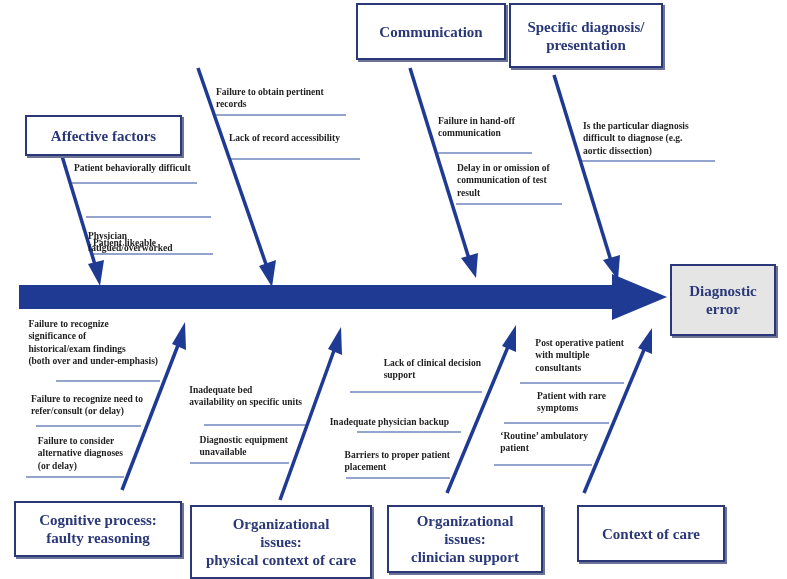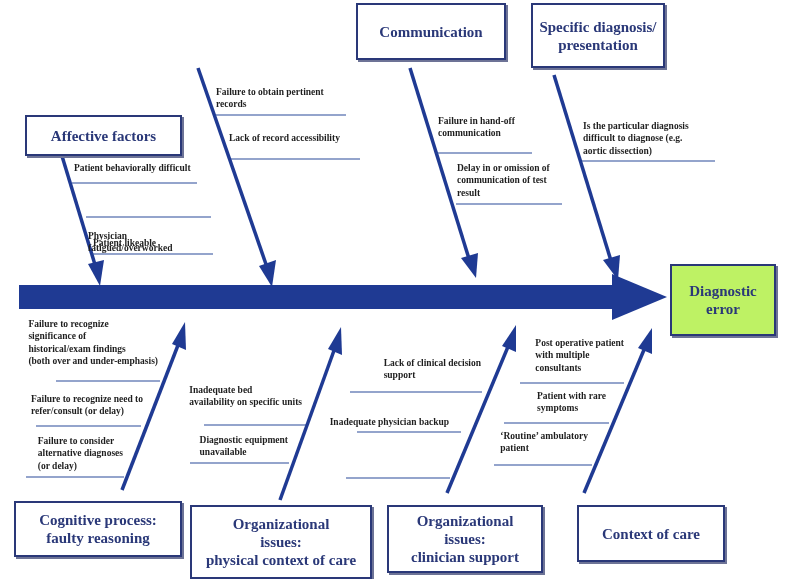"Specific diagnosis/" div.box { left: 531px -> 509px; width: 134px -> 154px }
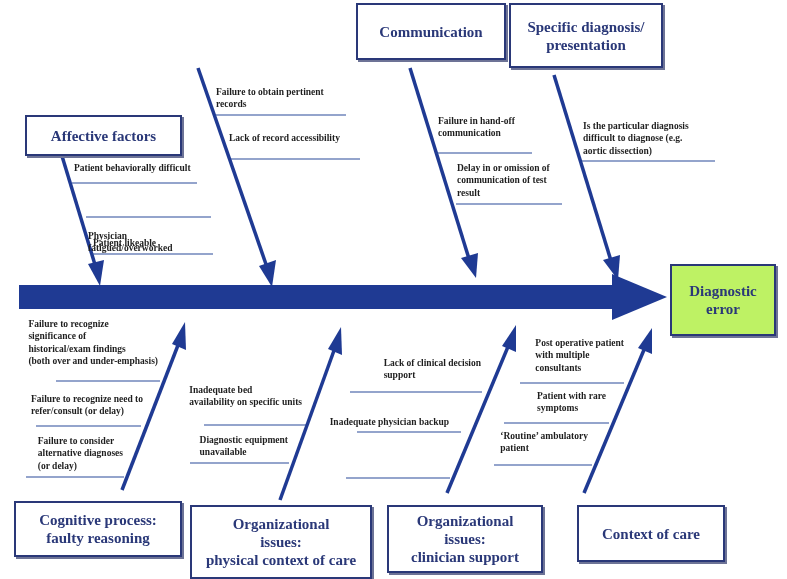"Diagnostic" .box.effect { background: #bef264 -> #e5e5e5 }
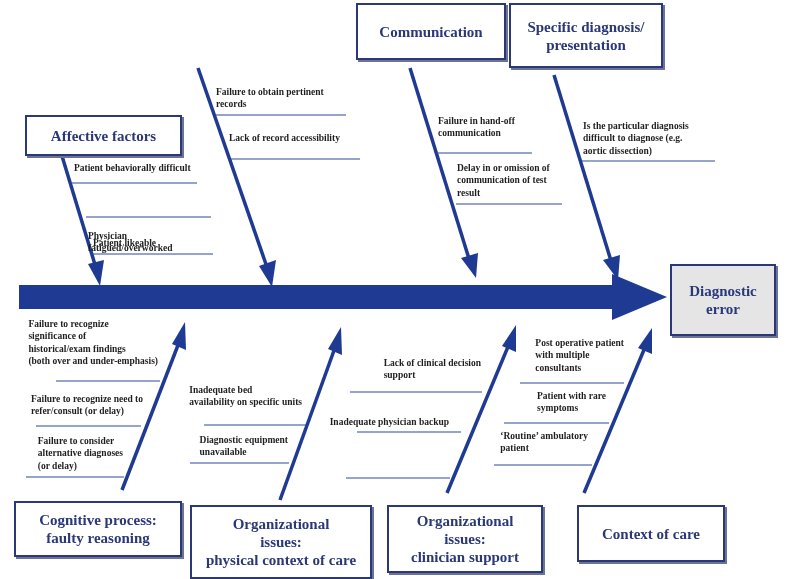"Barriers to proper patient" div.lbl { html: none -> <div>Barriers to proper patient placement</div> }
